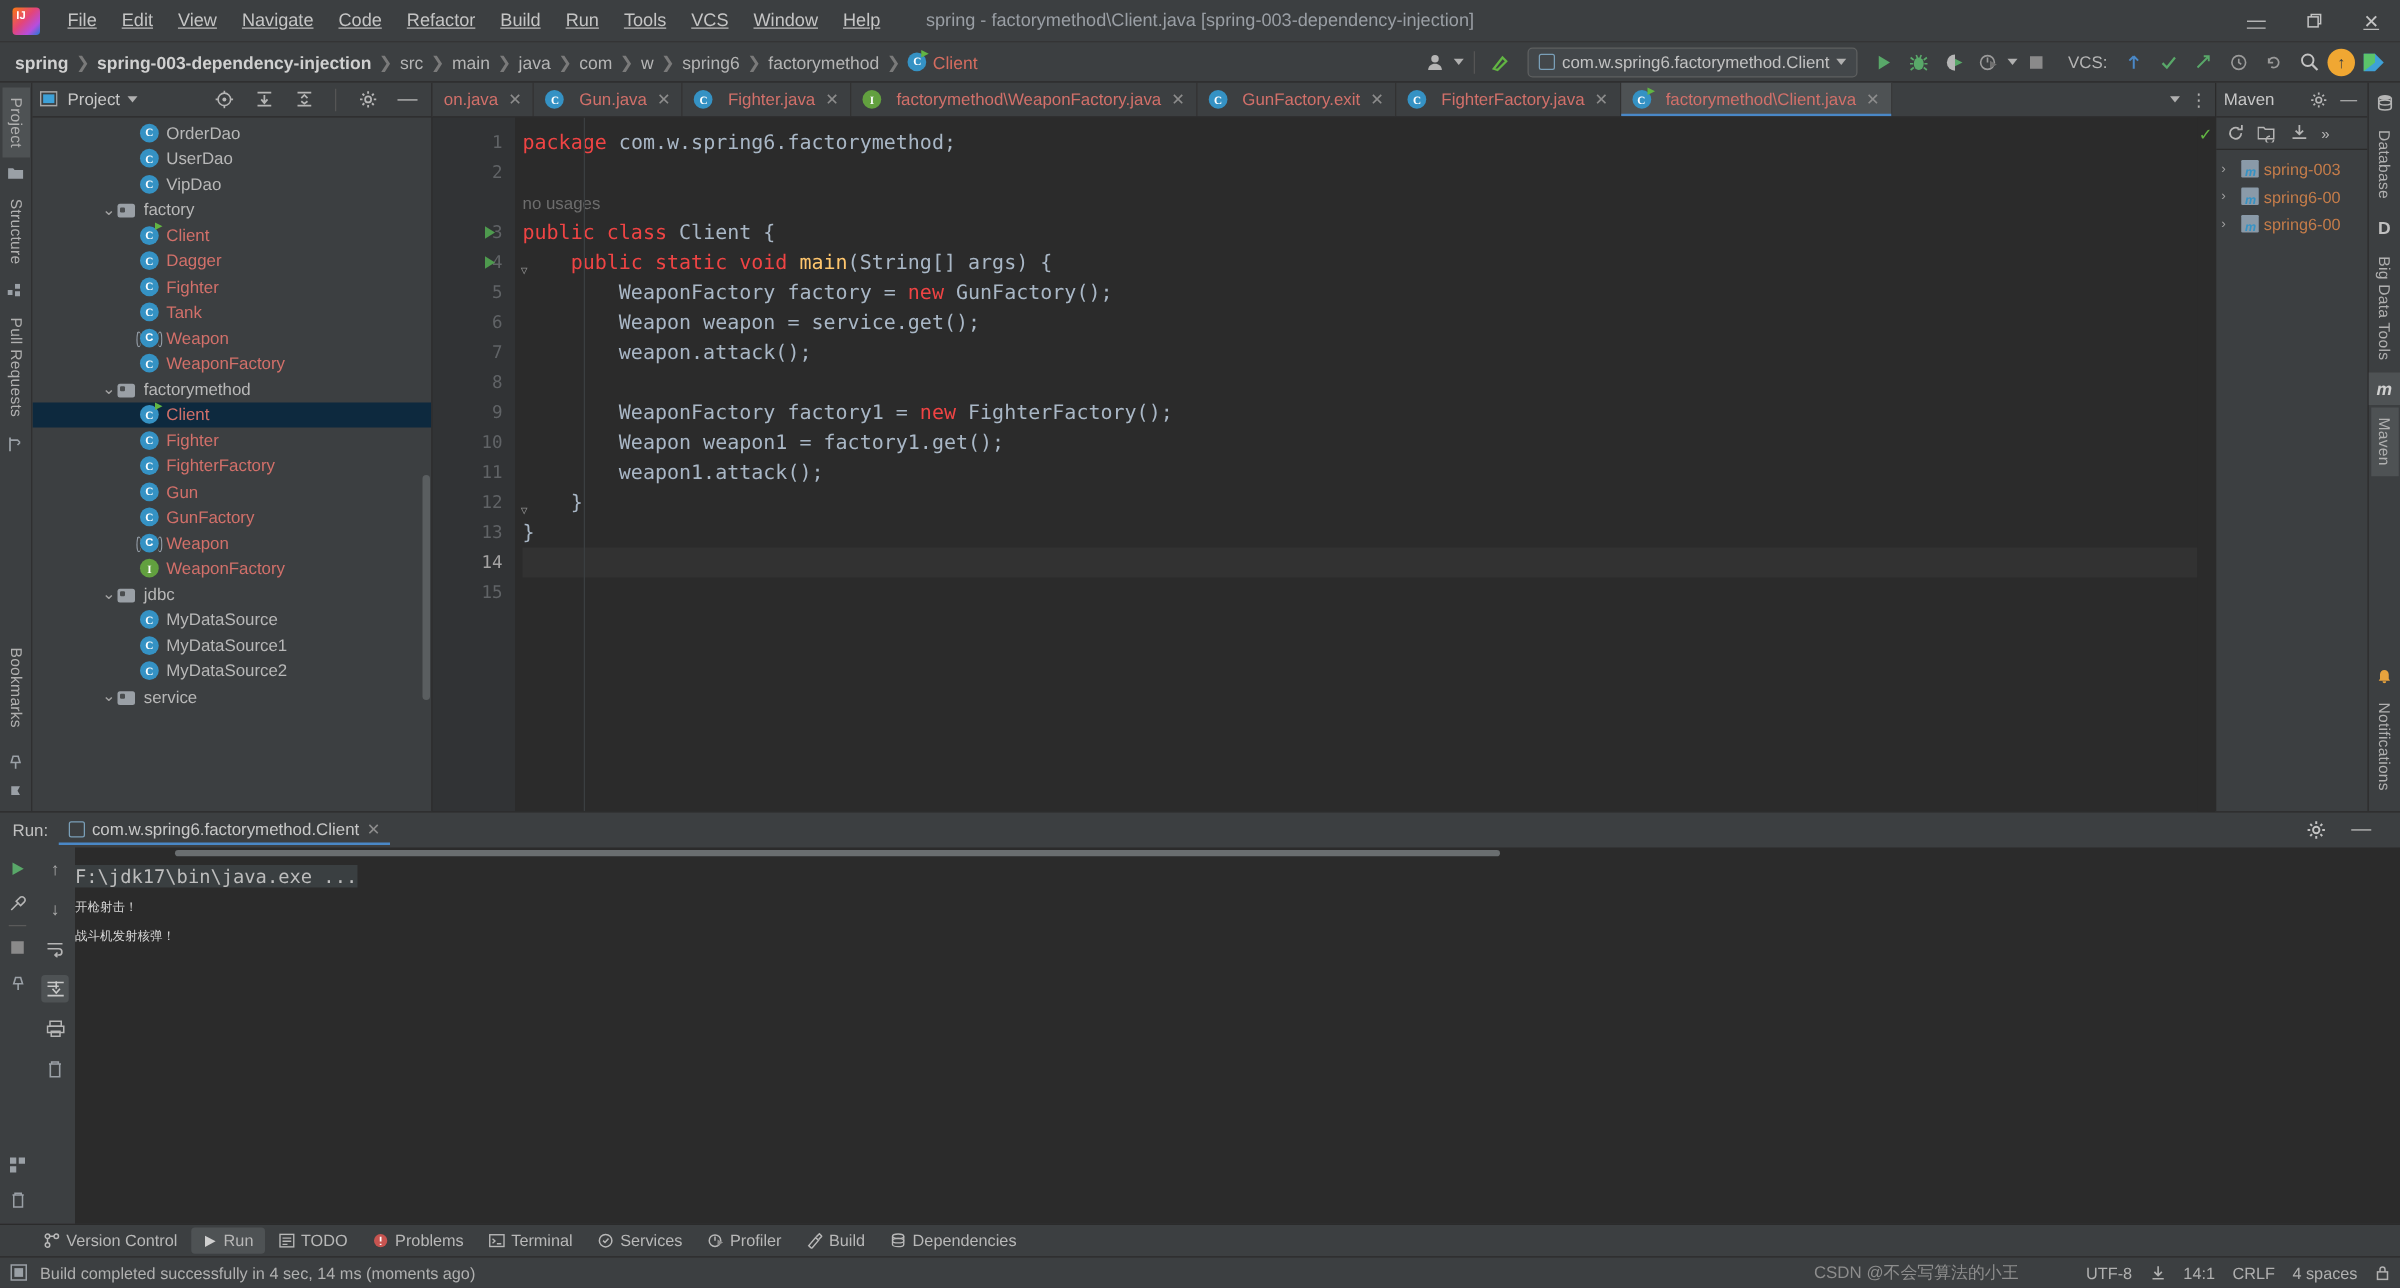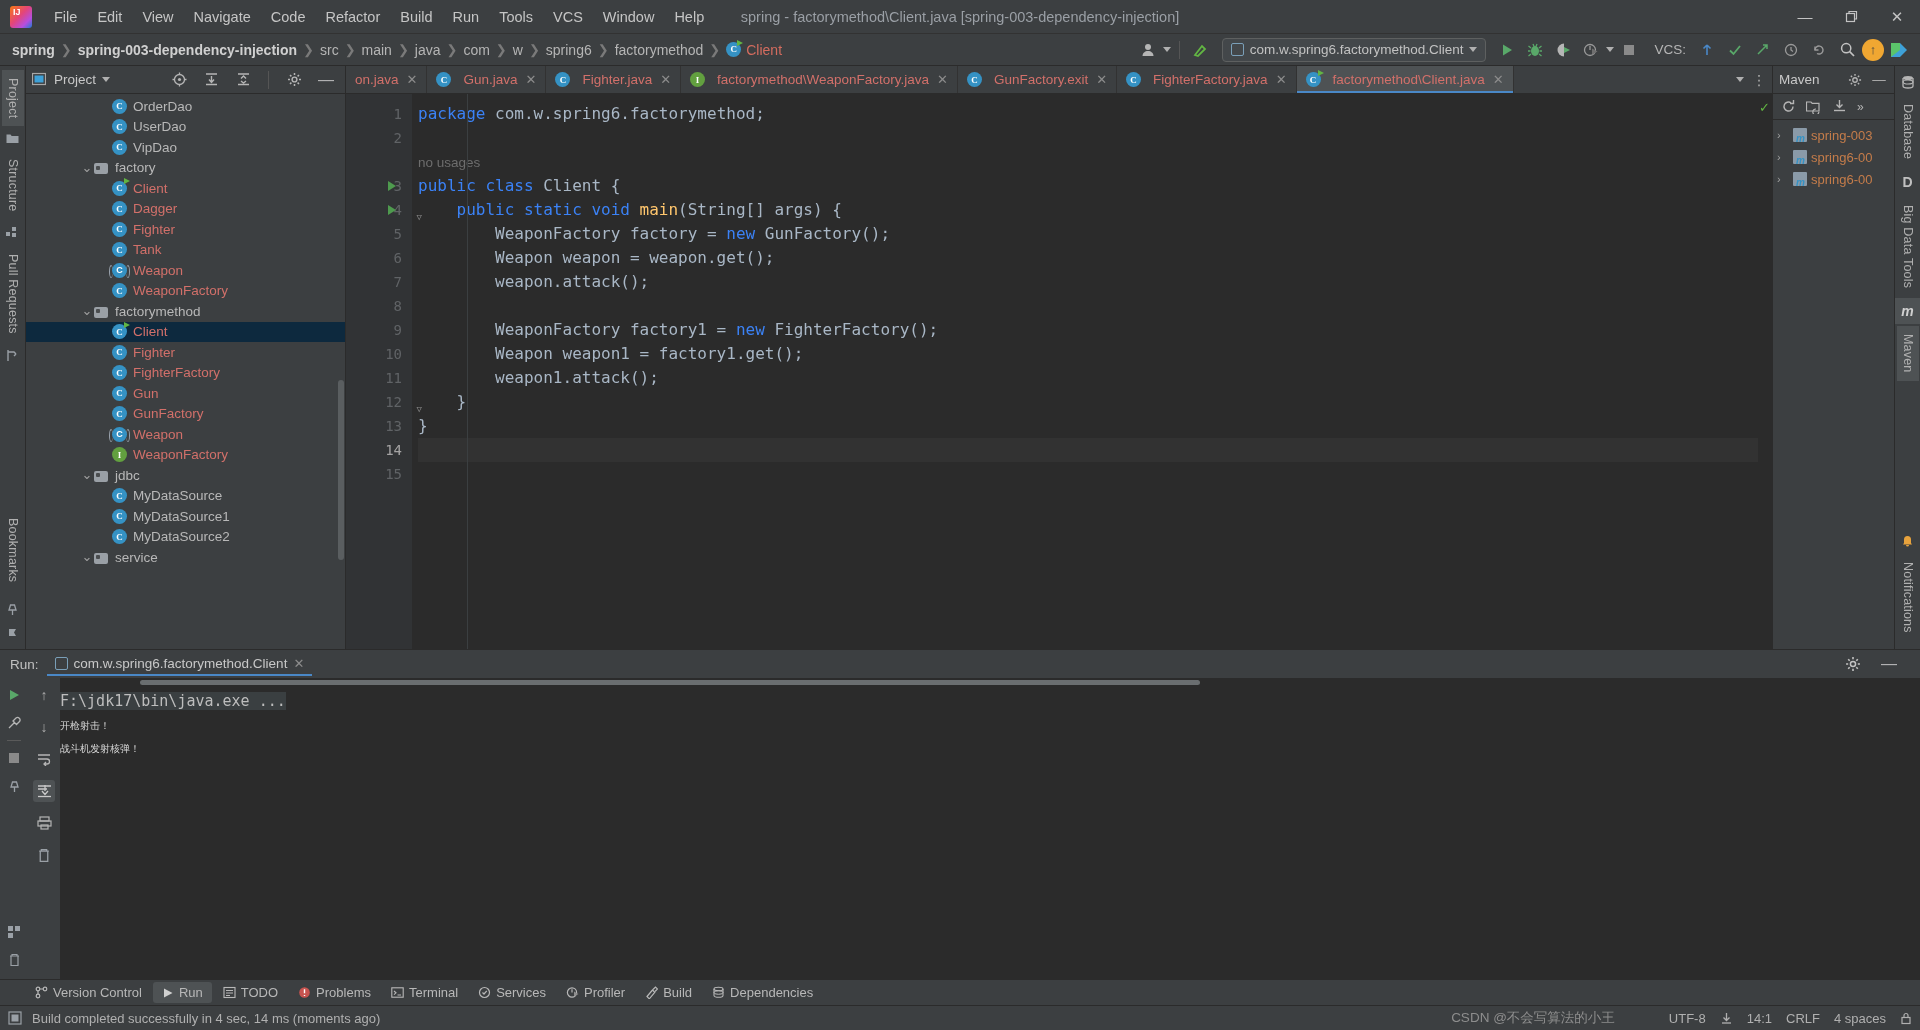"File" .titlebar { text-decoration: none -> underline }
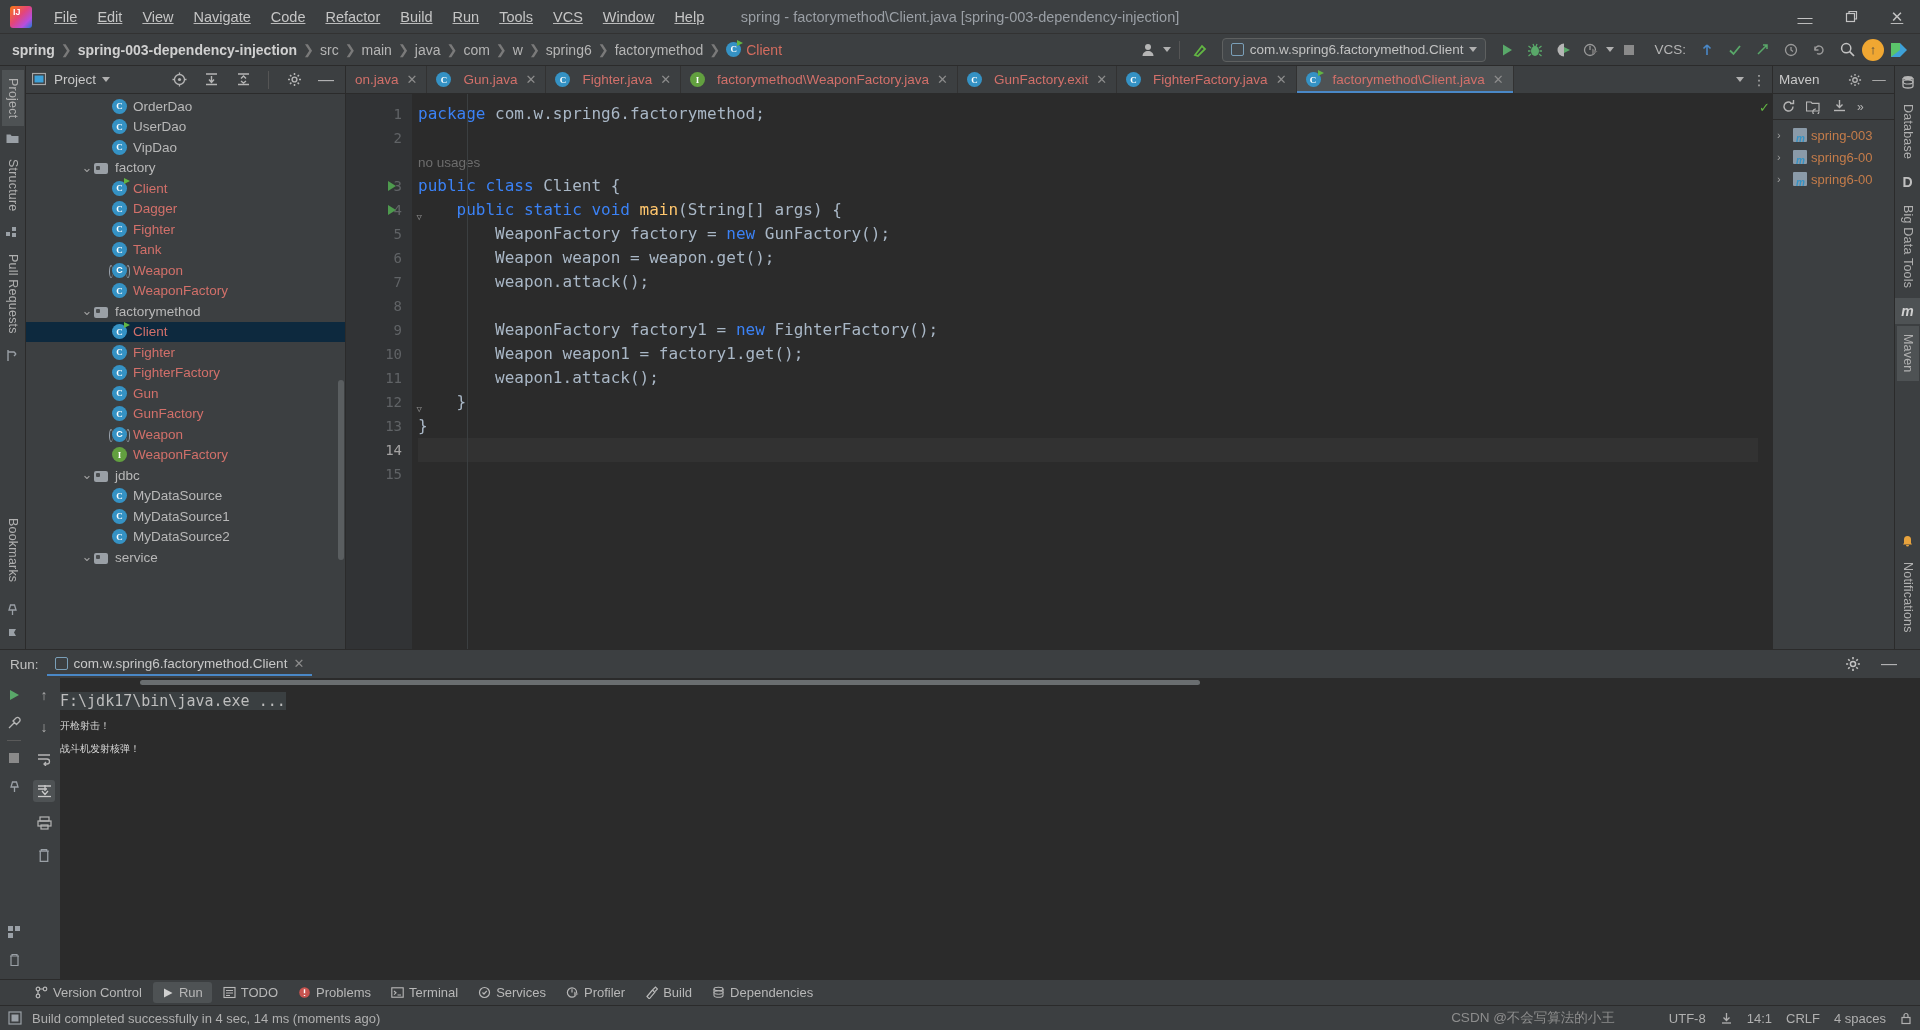"package" .kw { color: #3b82f6 -> #ef4444 }
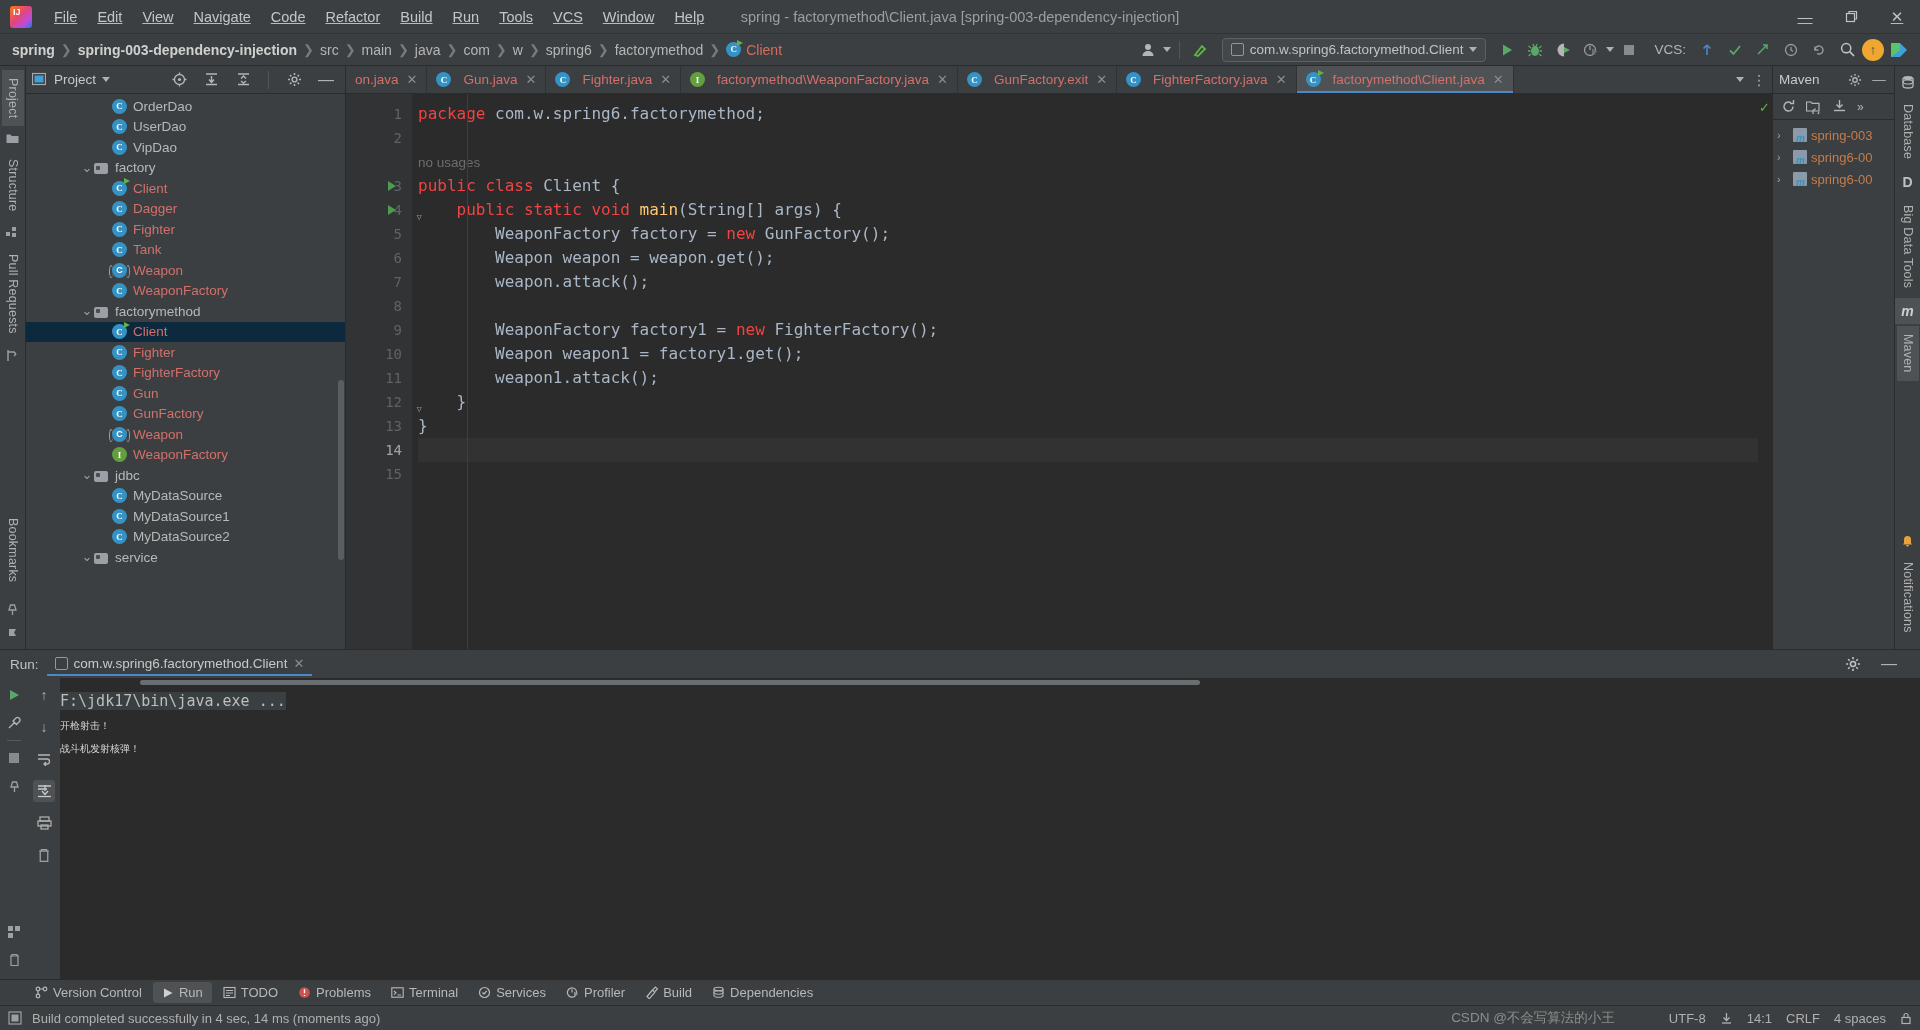"Weapon weapon = weapon.get();" span { text: weapon.get -> service.get }
